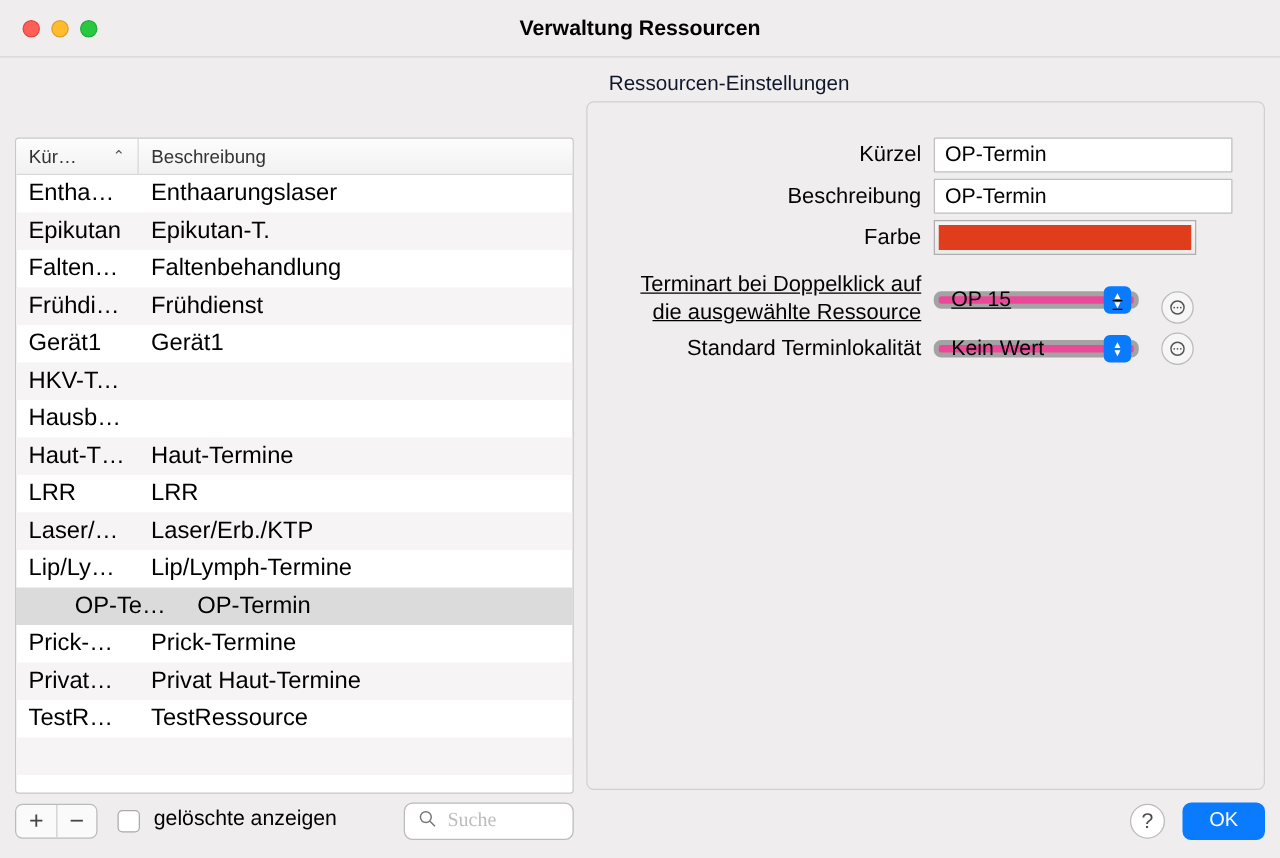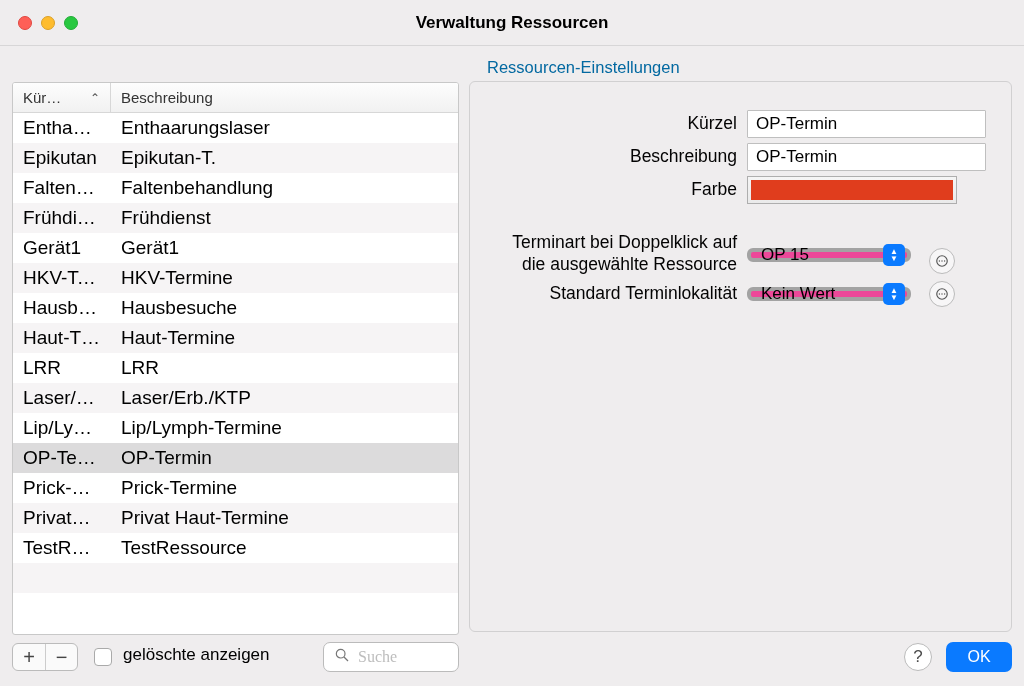"Ressourcen-Einstellungen" .group-label { color: #0369a1 -> #0f172a }
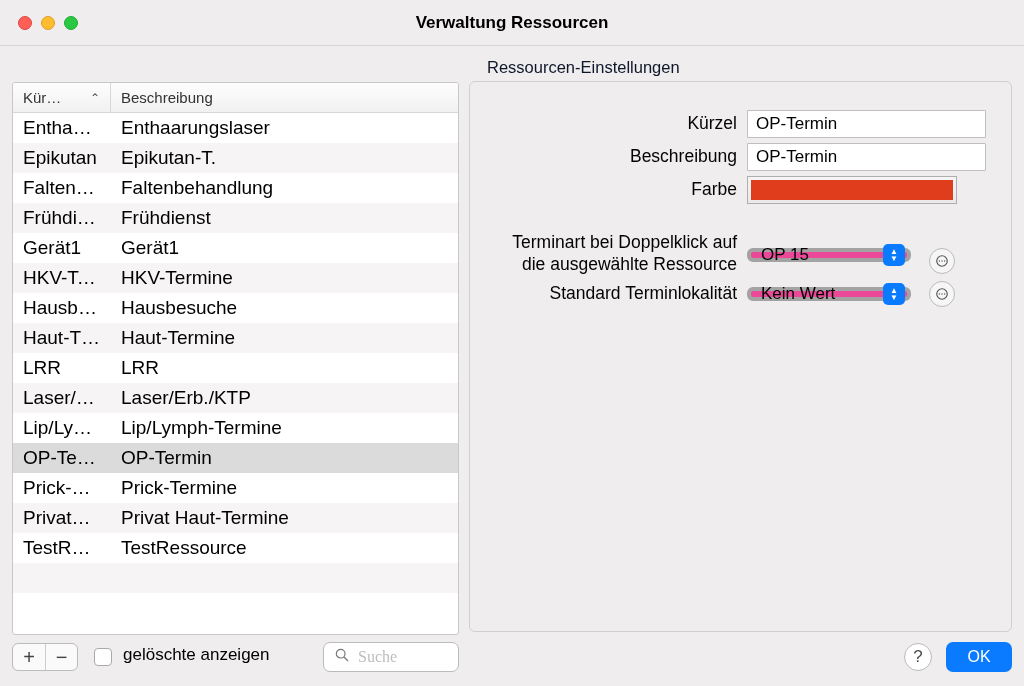"Kür…" .table-wrap { margin-top: none -> 28px }
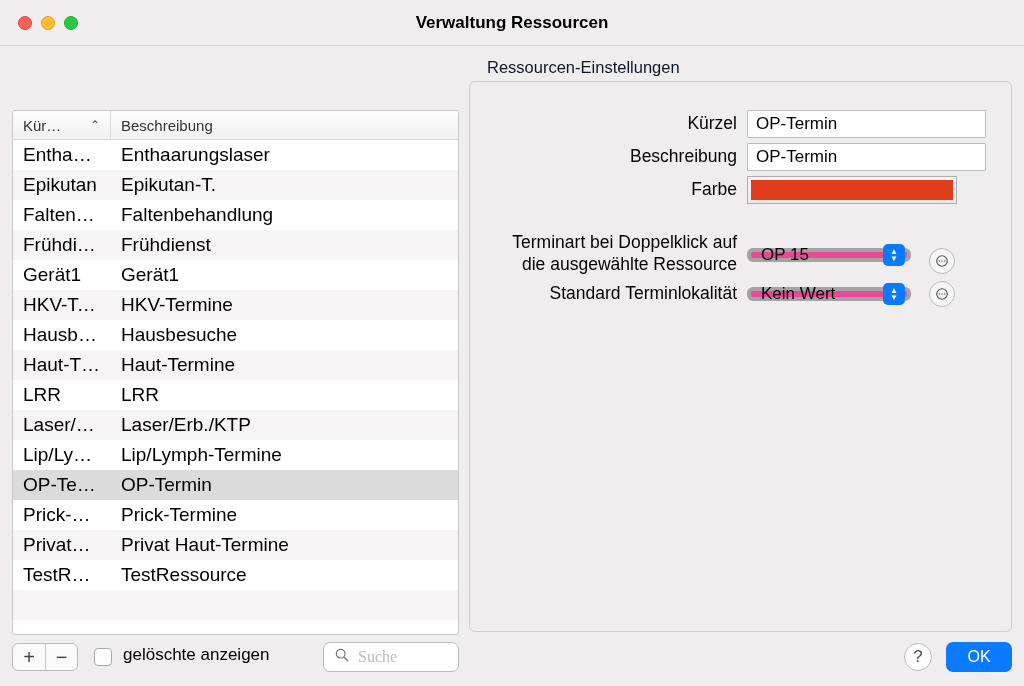"Terminart bei Doppelklick auf die" div.form-row { margin-top: 19px -> 4px; text-decoration: none -> underline }
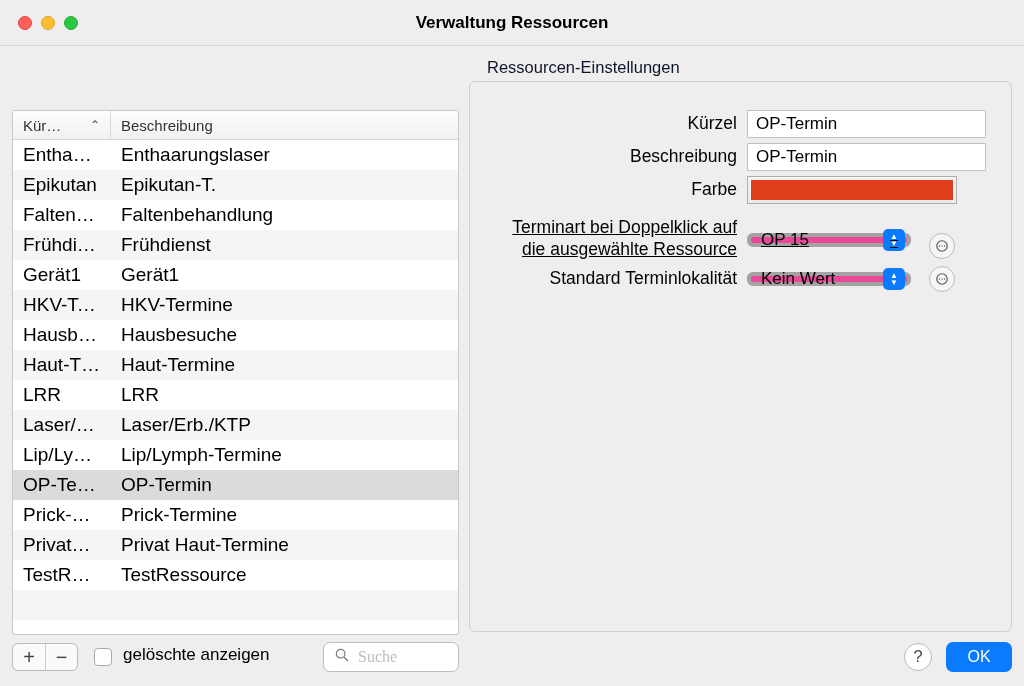"HKV-Termine" div.cell { html: <div>HKV-Termine</div> -> none }
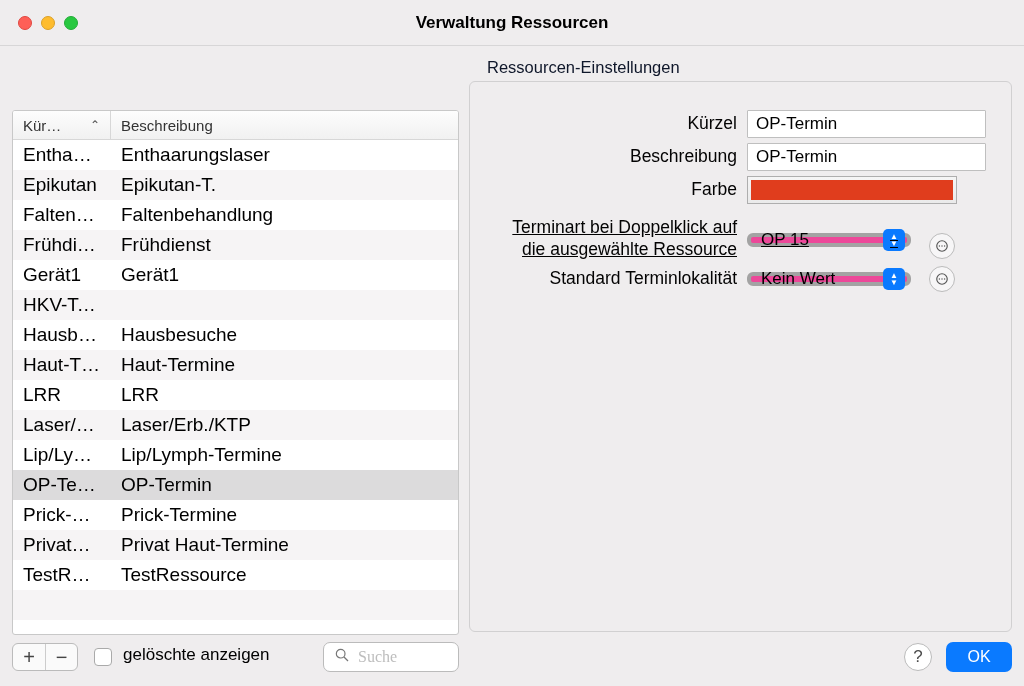"Hausbesuche" div.cell { html: <div>Hausbesuche</div> -> none }
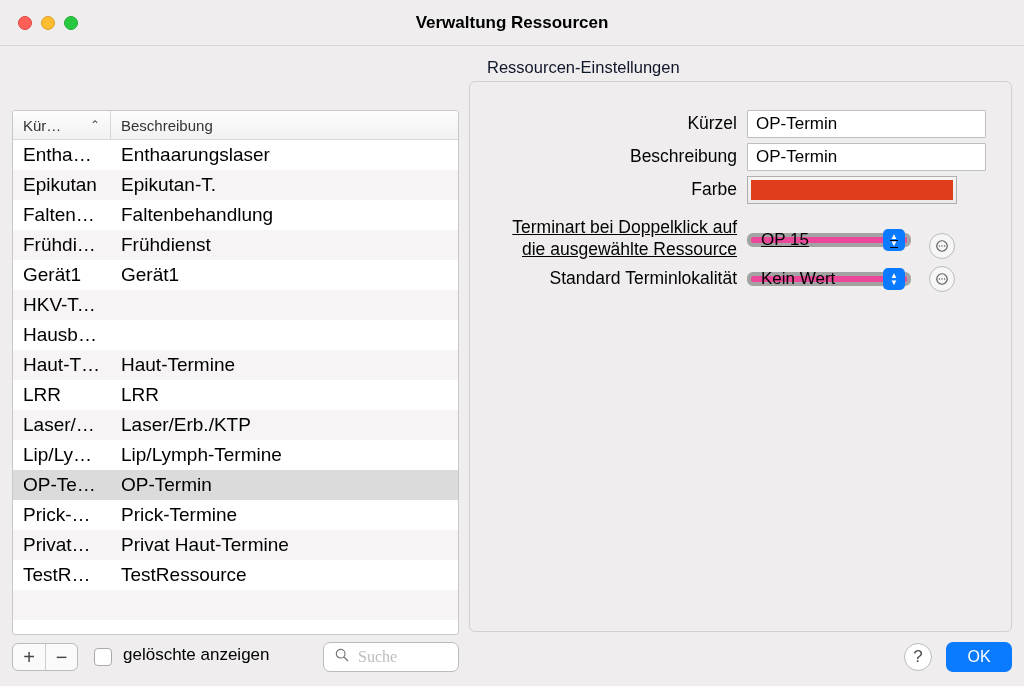"OP-Ter…" .row.selected { padding-left: none -> 37px }
